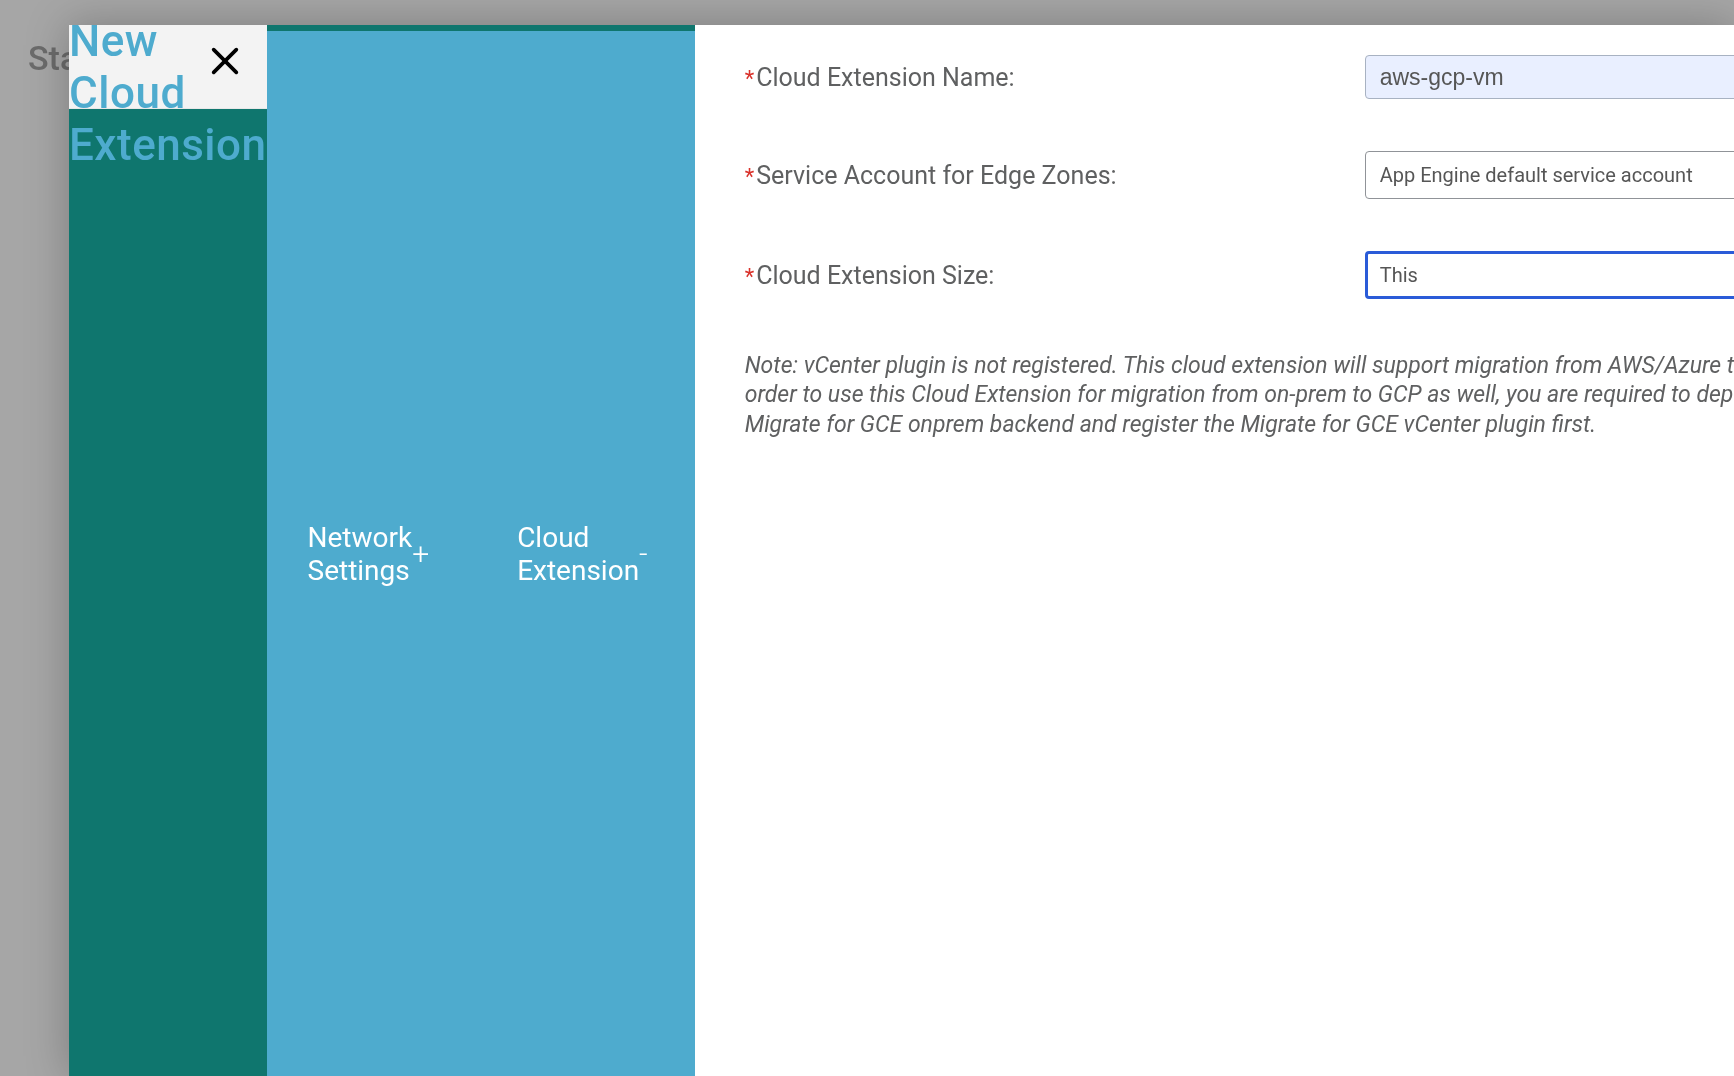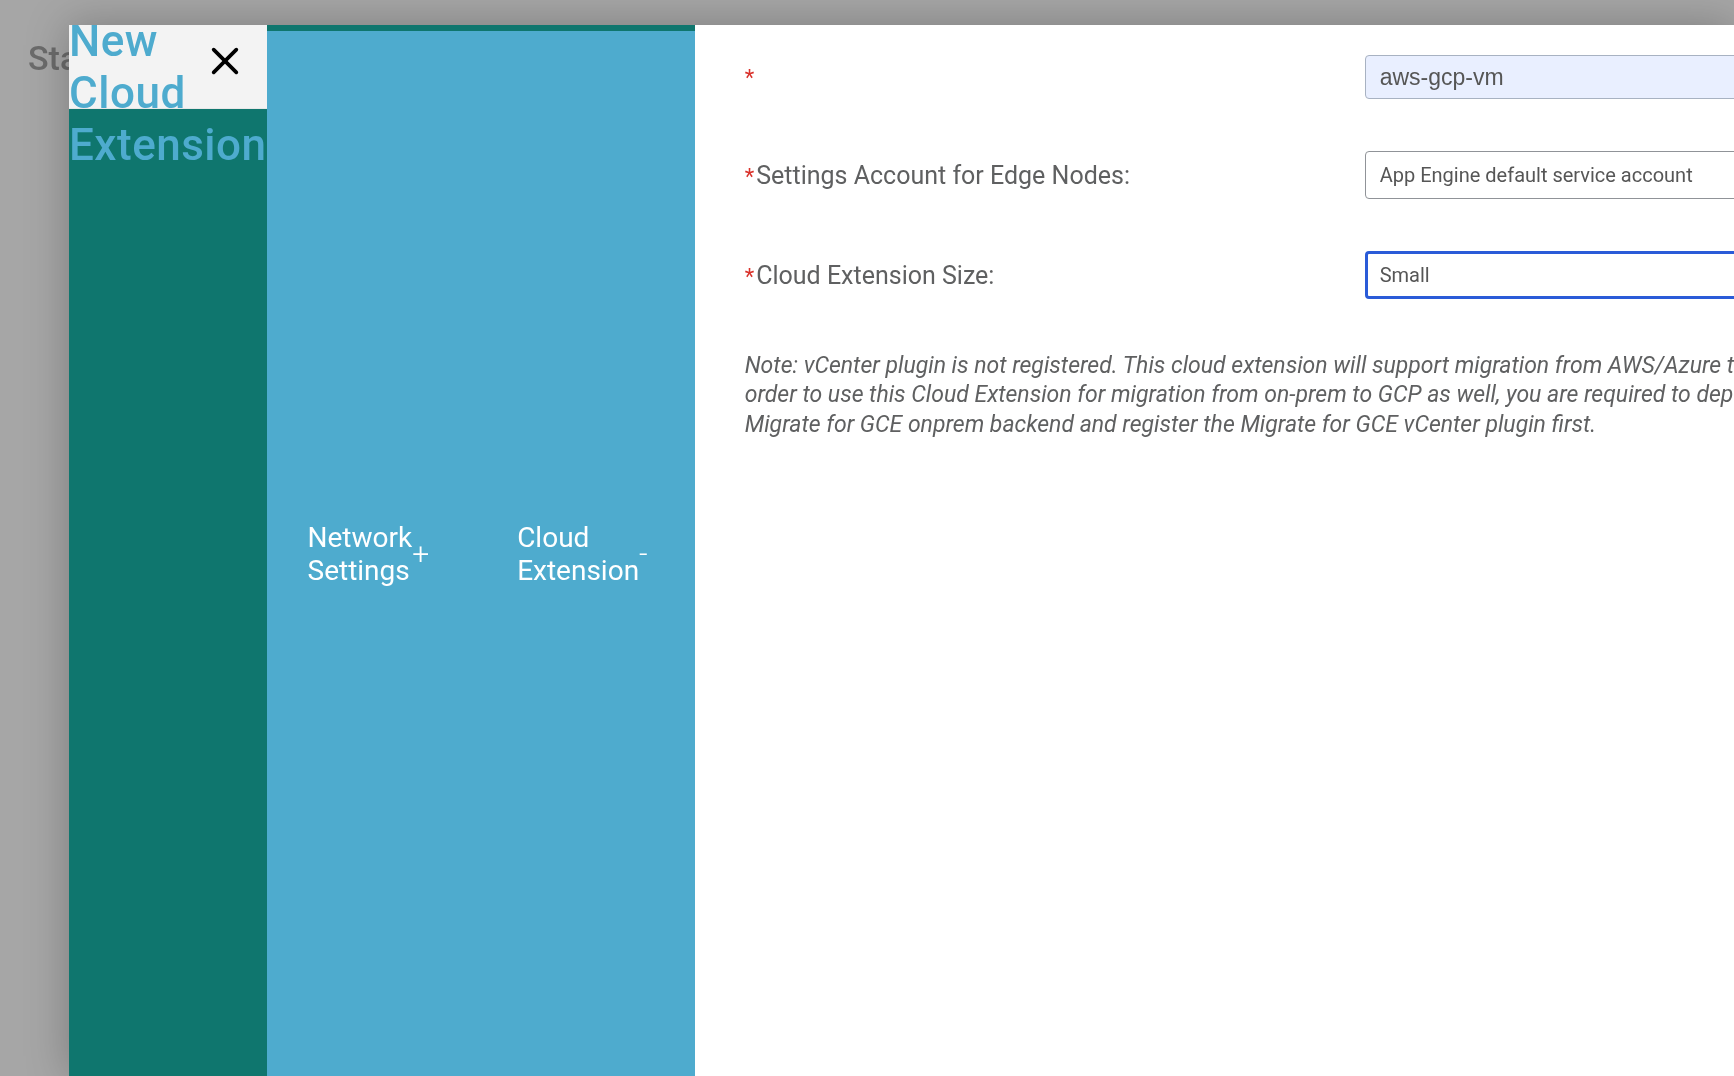"Cloud Extension Name:" span { html: none -> <span>Cloud Extension Name:</span> }
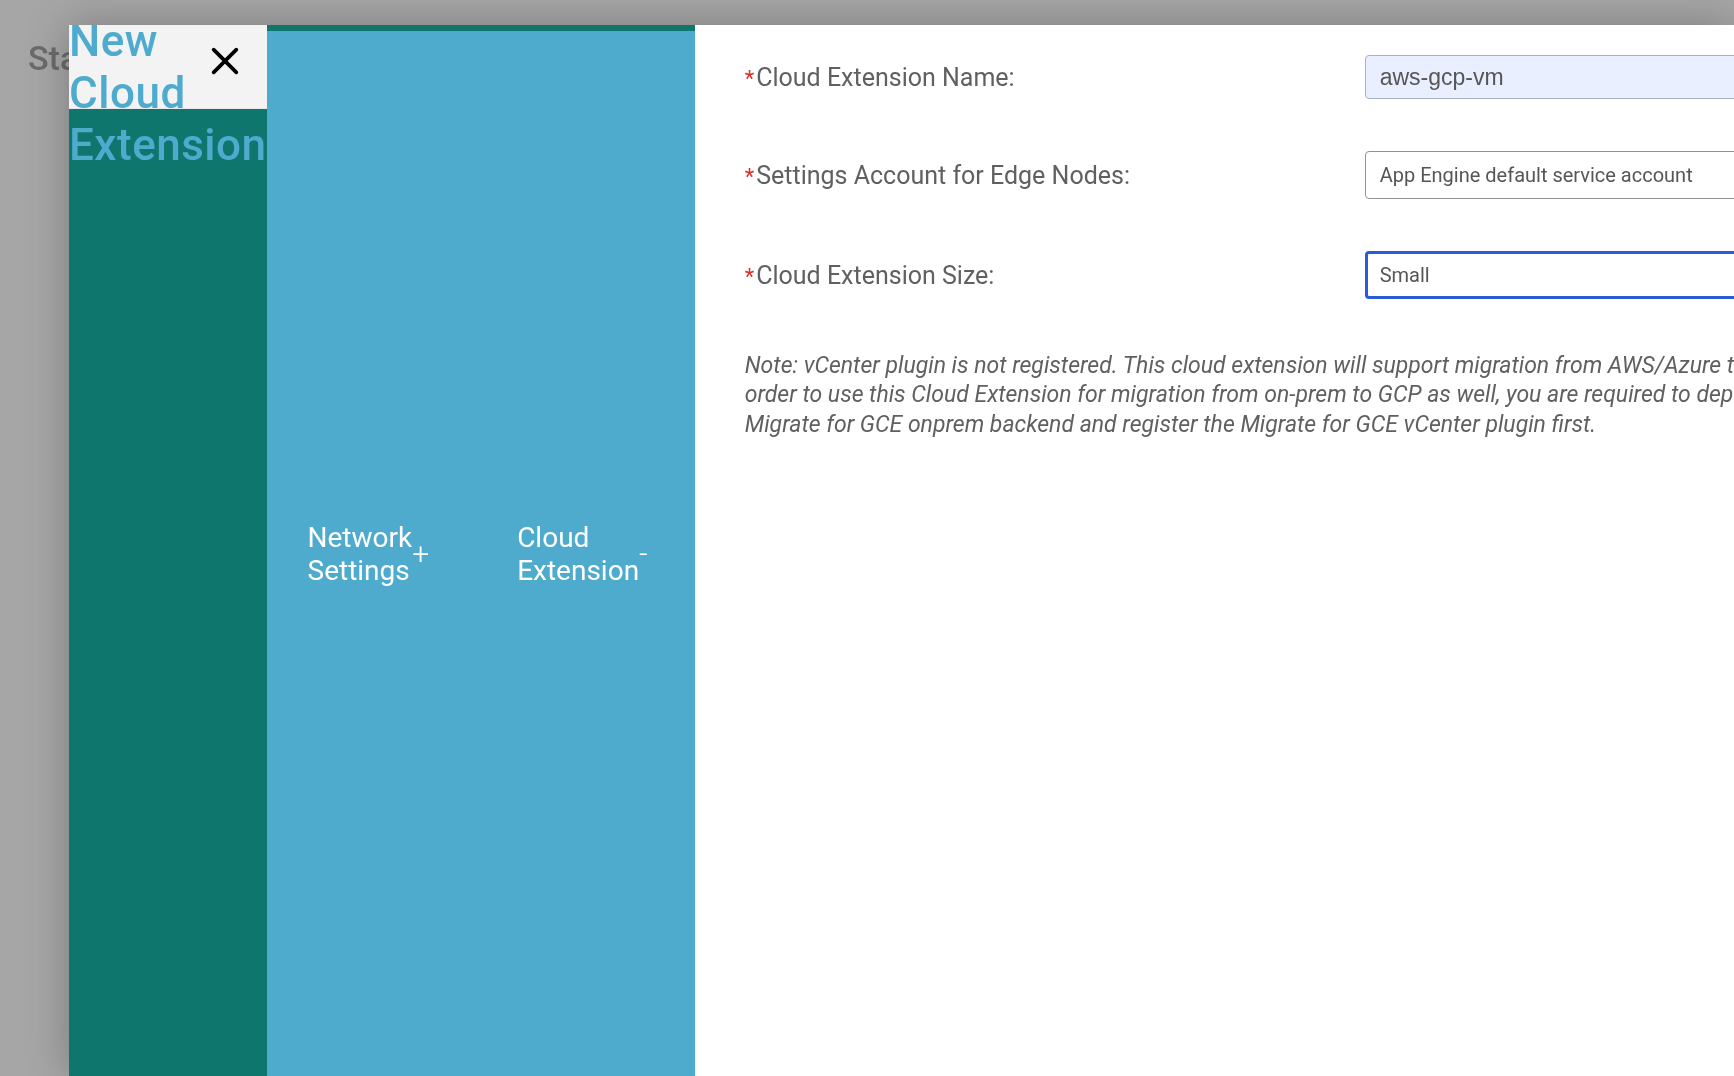"Settings Account for Edge Nodes:" span { text: Settings Account for Edge Nodes -> Service Account for Edge Zones }
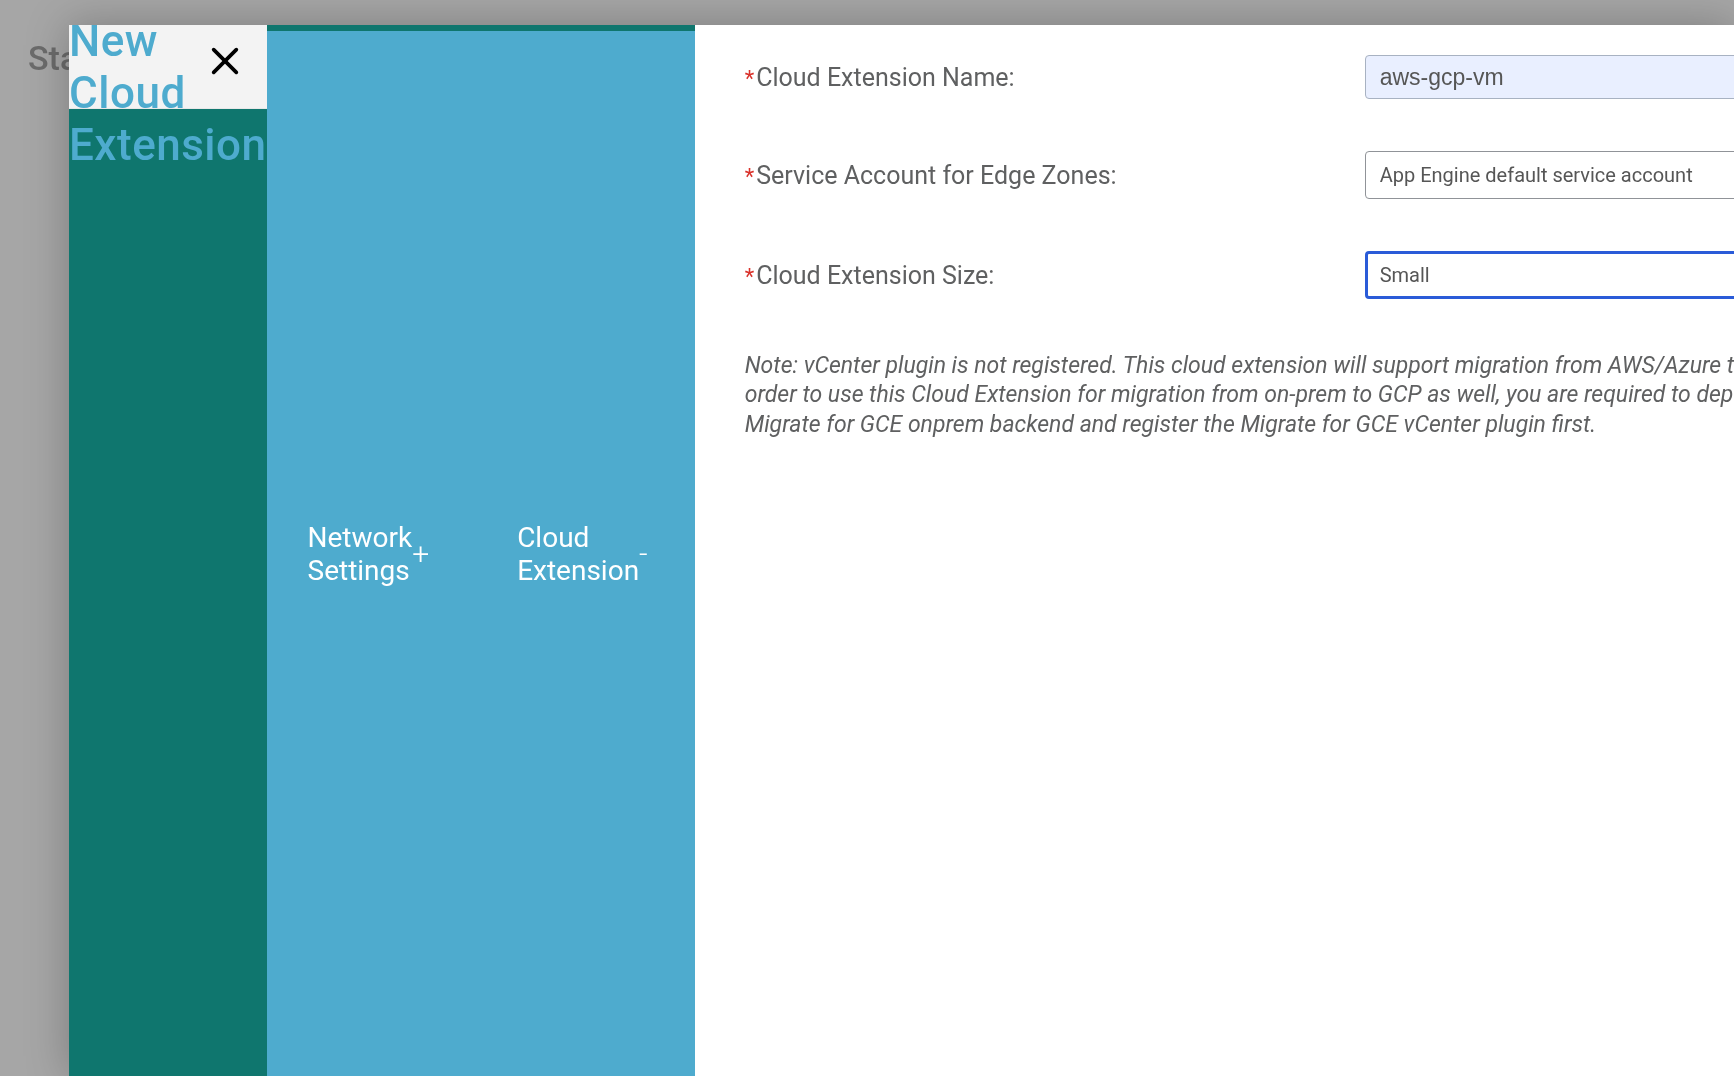"Small" span { text: Small -> This }
